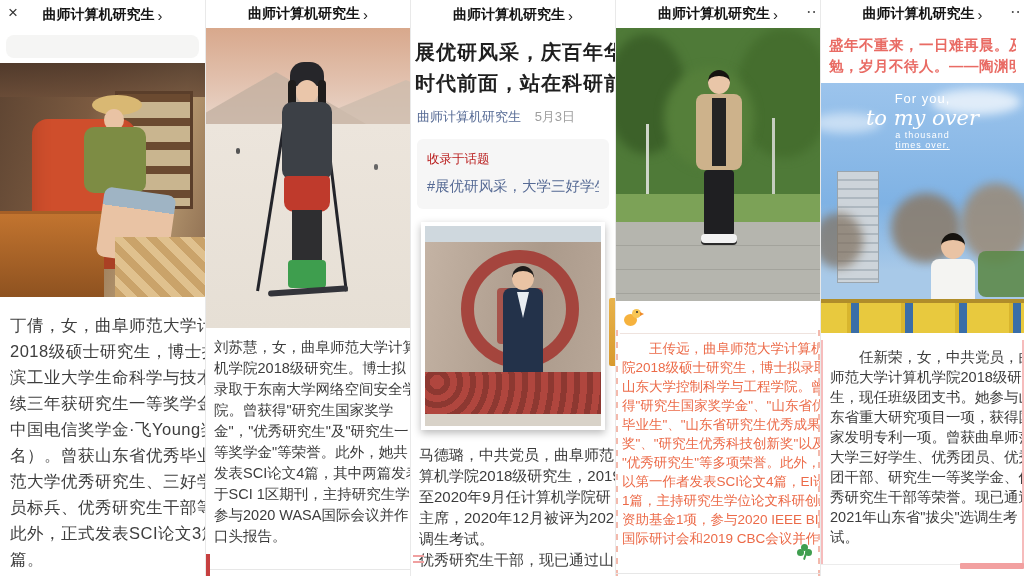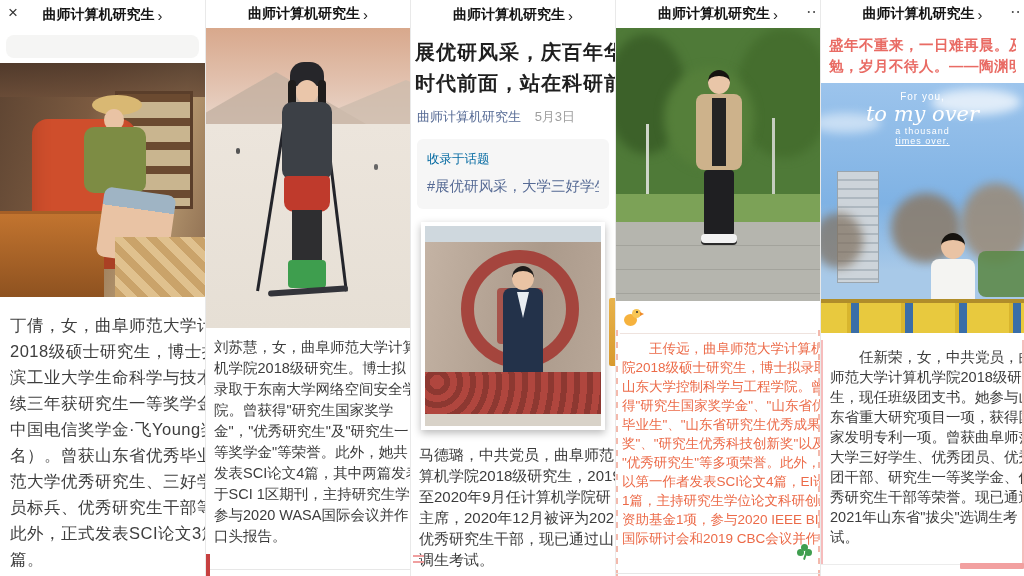"For you," div { font-size: 10px -> 13px }
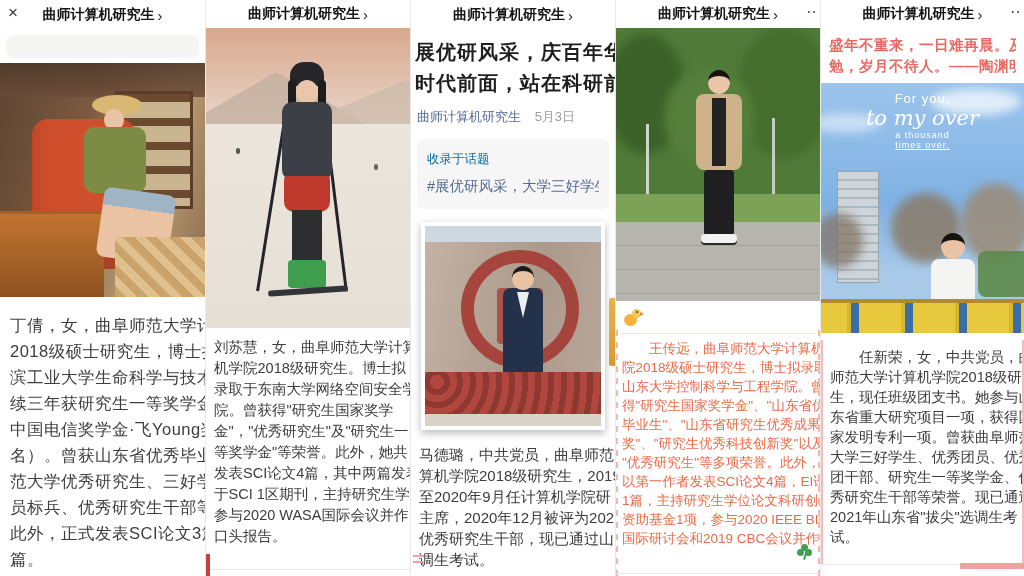"收录于话题" .topic .lab { color: #0369a1 -> #b91c1c }
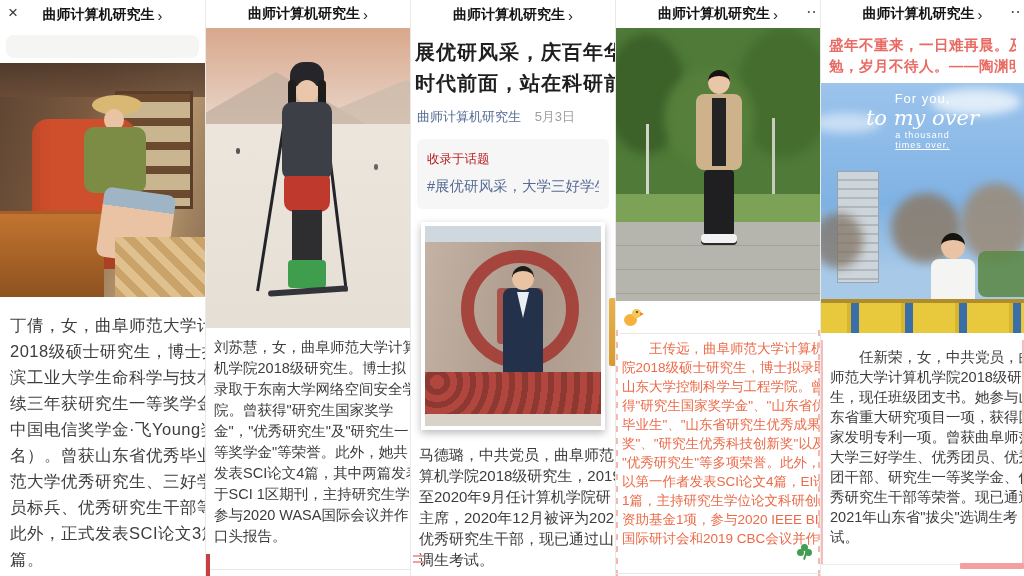"优秀研究生干部，现已通过山" div.ln { order: before "调生考试。" -> after "调生考试。" }
